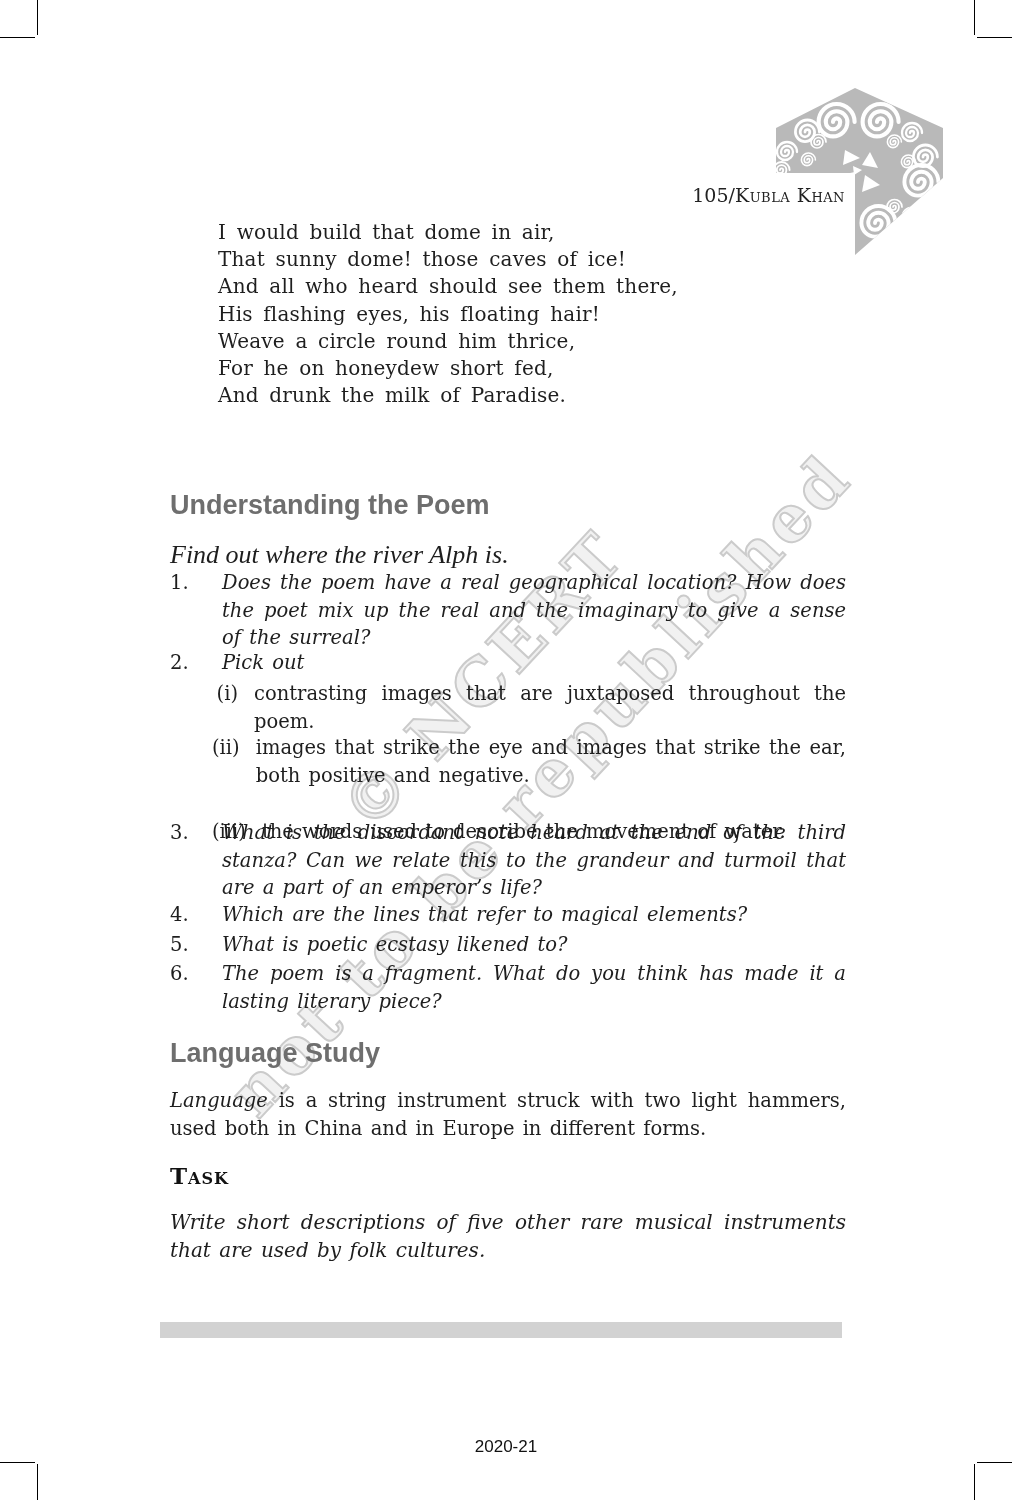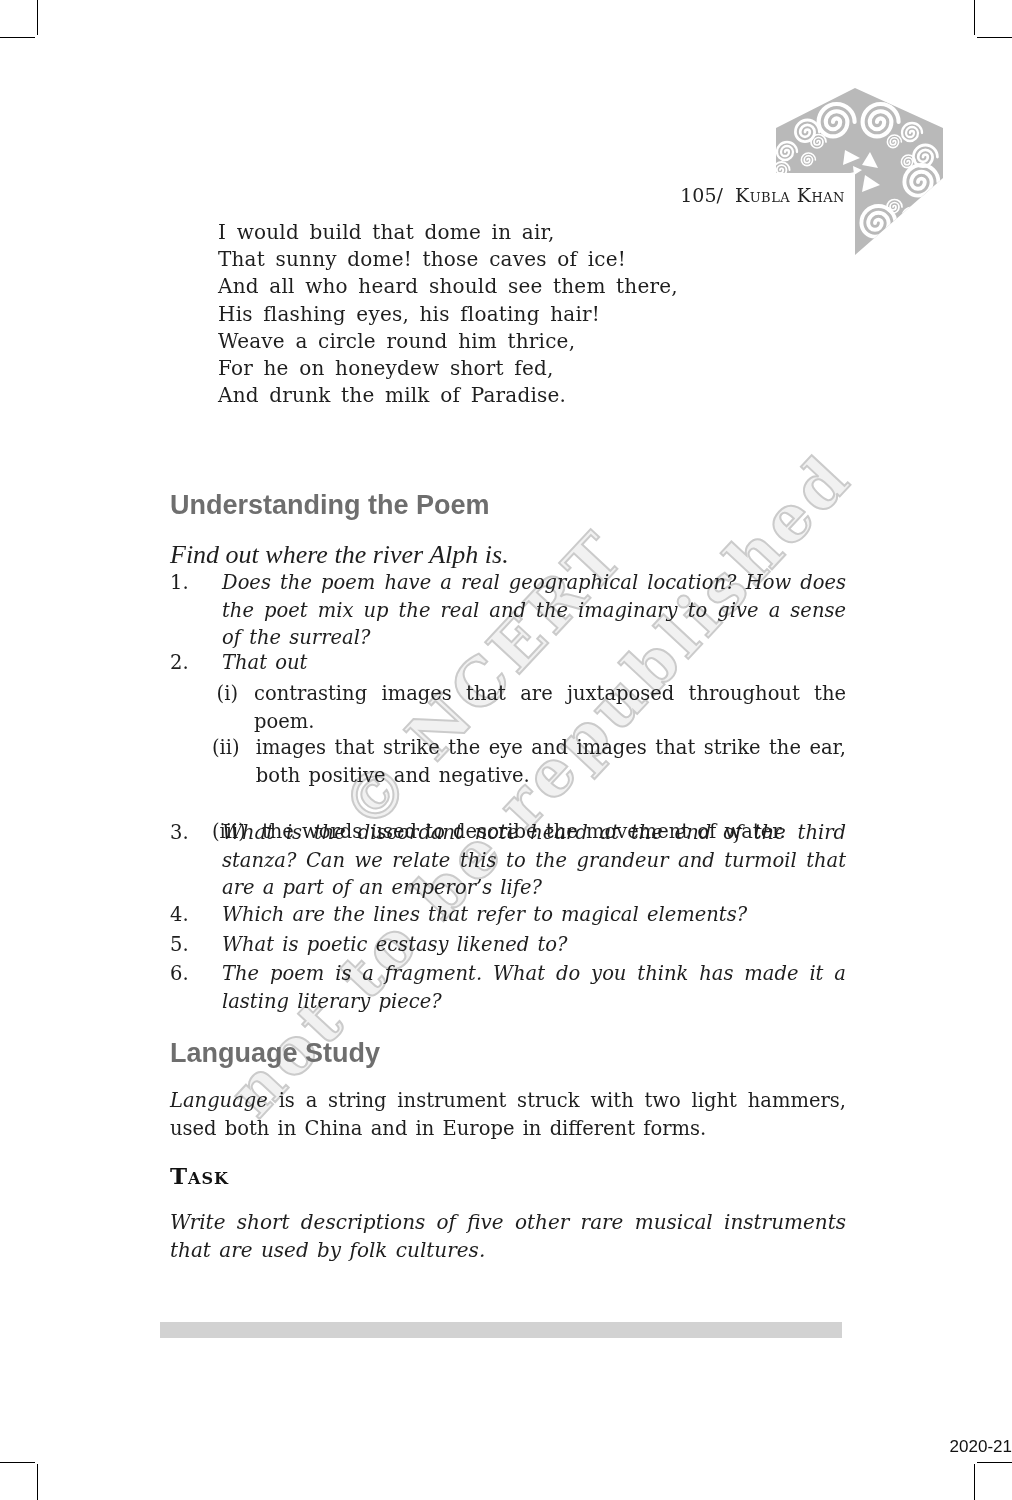"Kubla Khan" .runhead .sc { margin-left: 12px -> none }
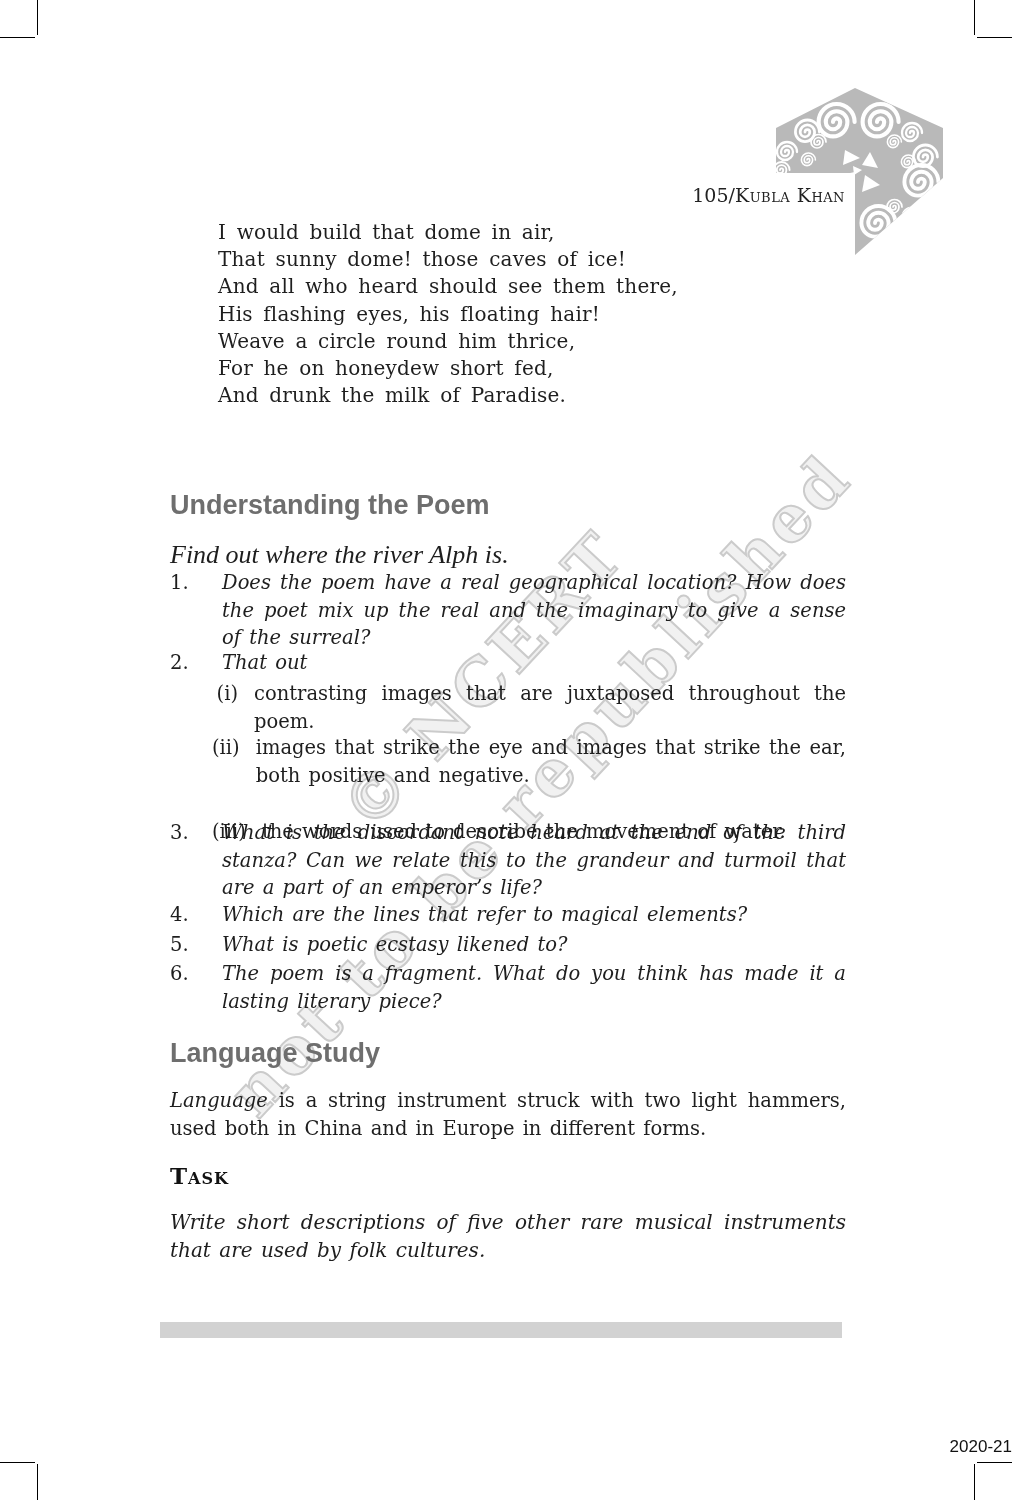"That out" div.qtext { text: That -> Pick }
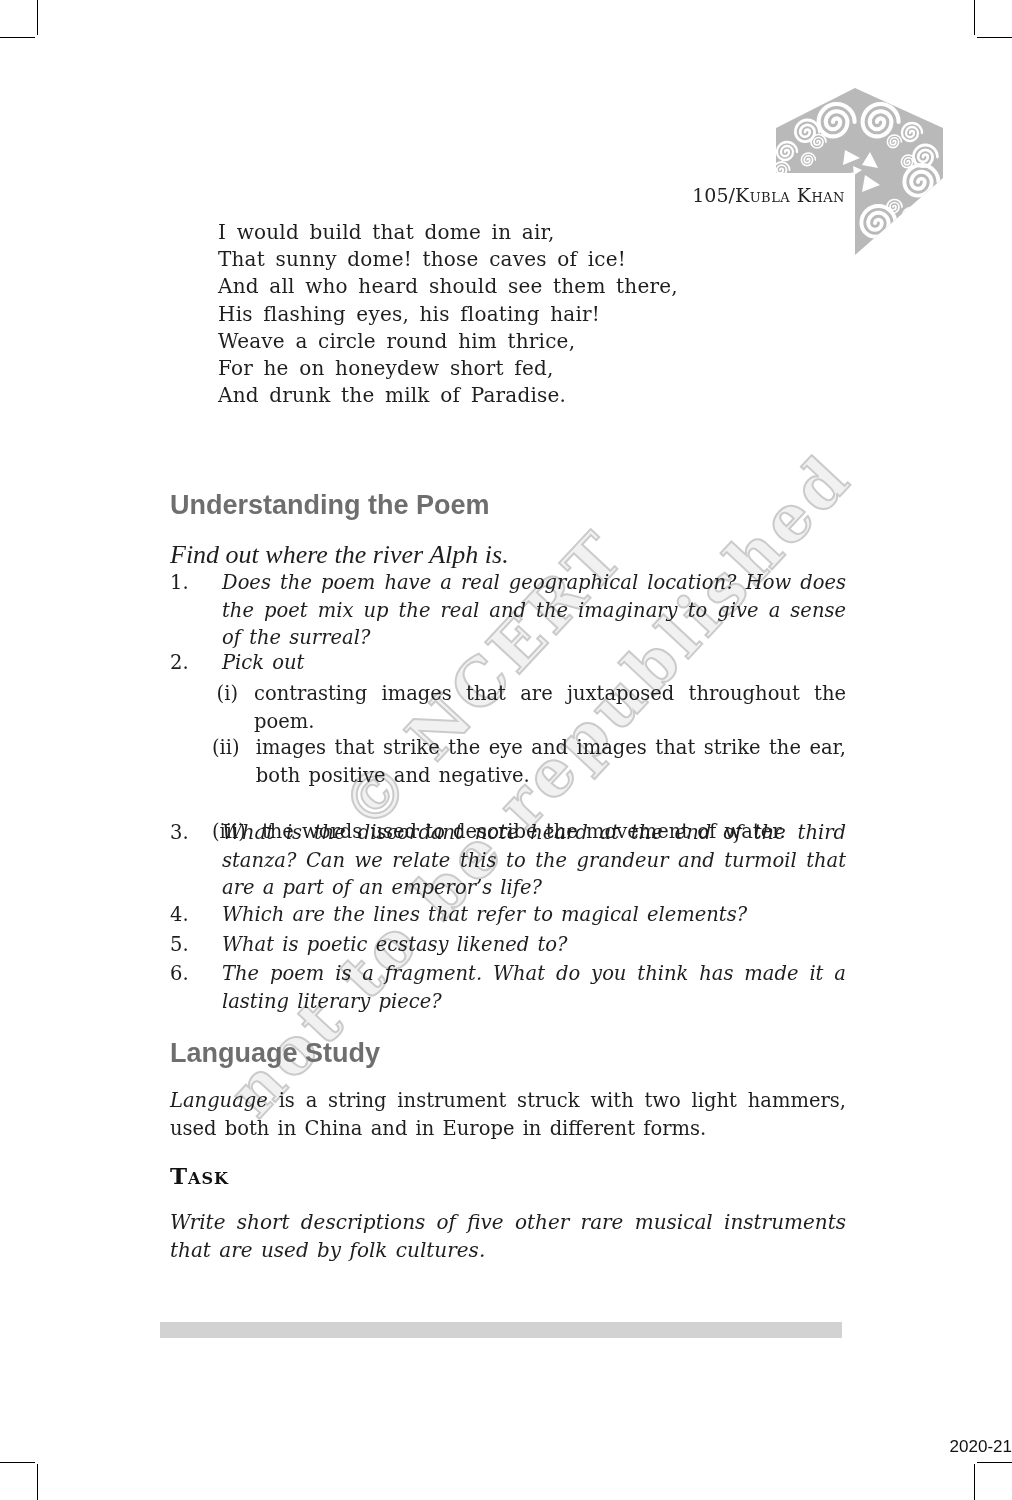"2020-21" .footer { text-align: right -> center }
